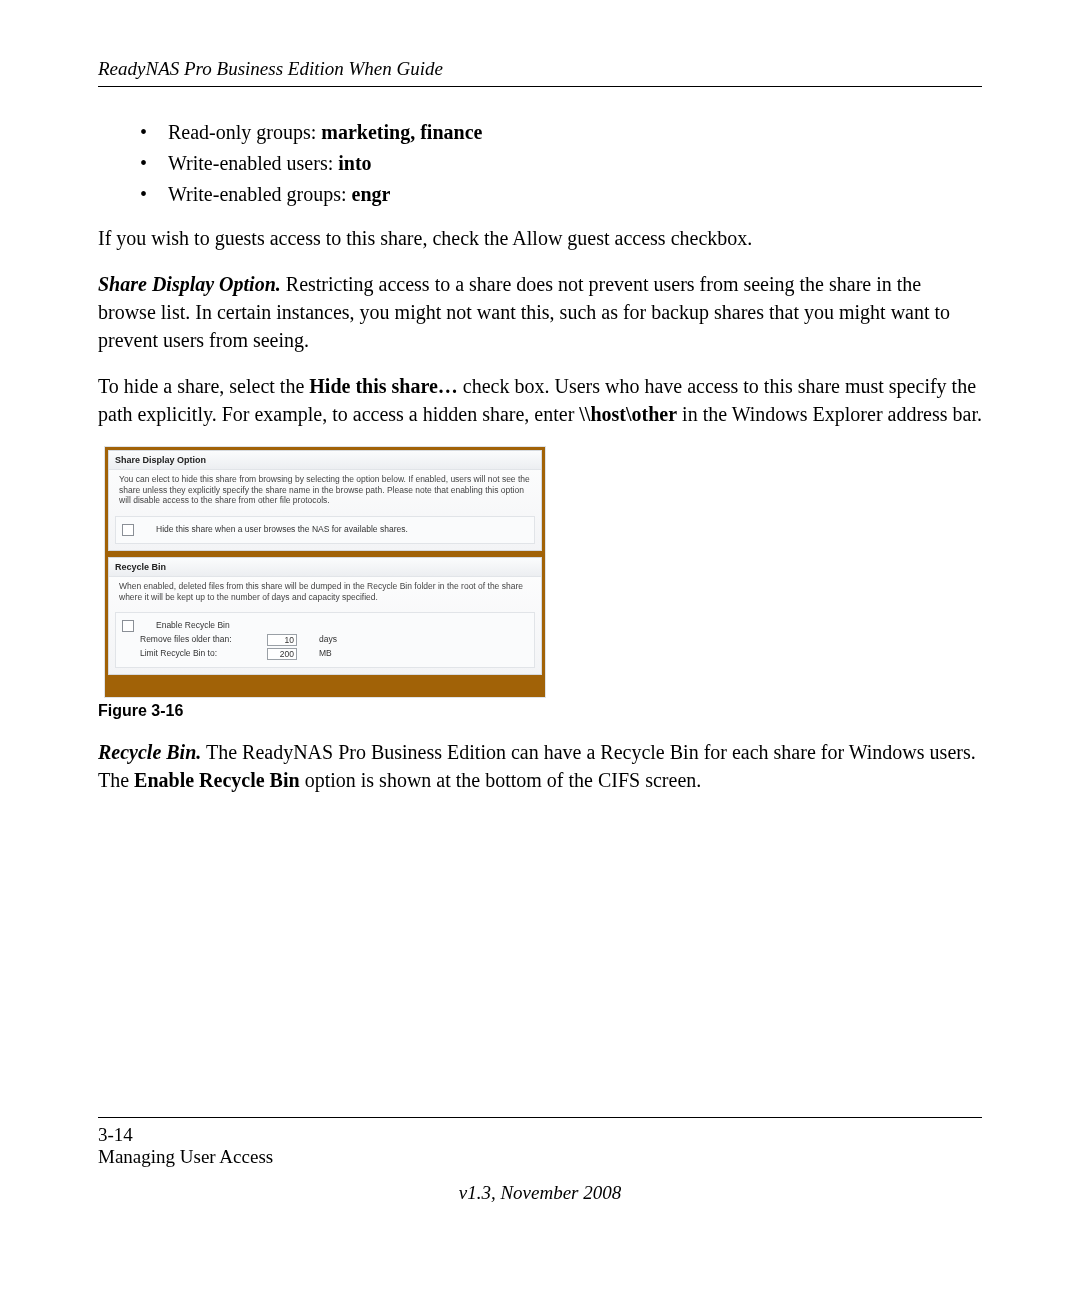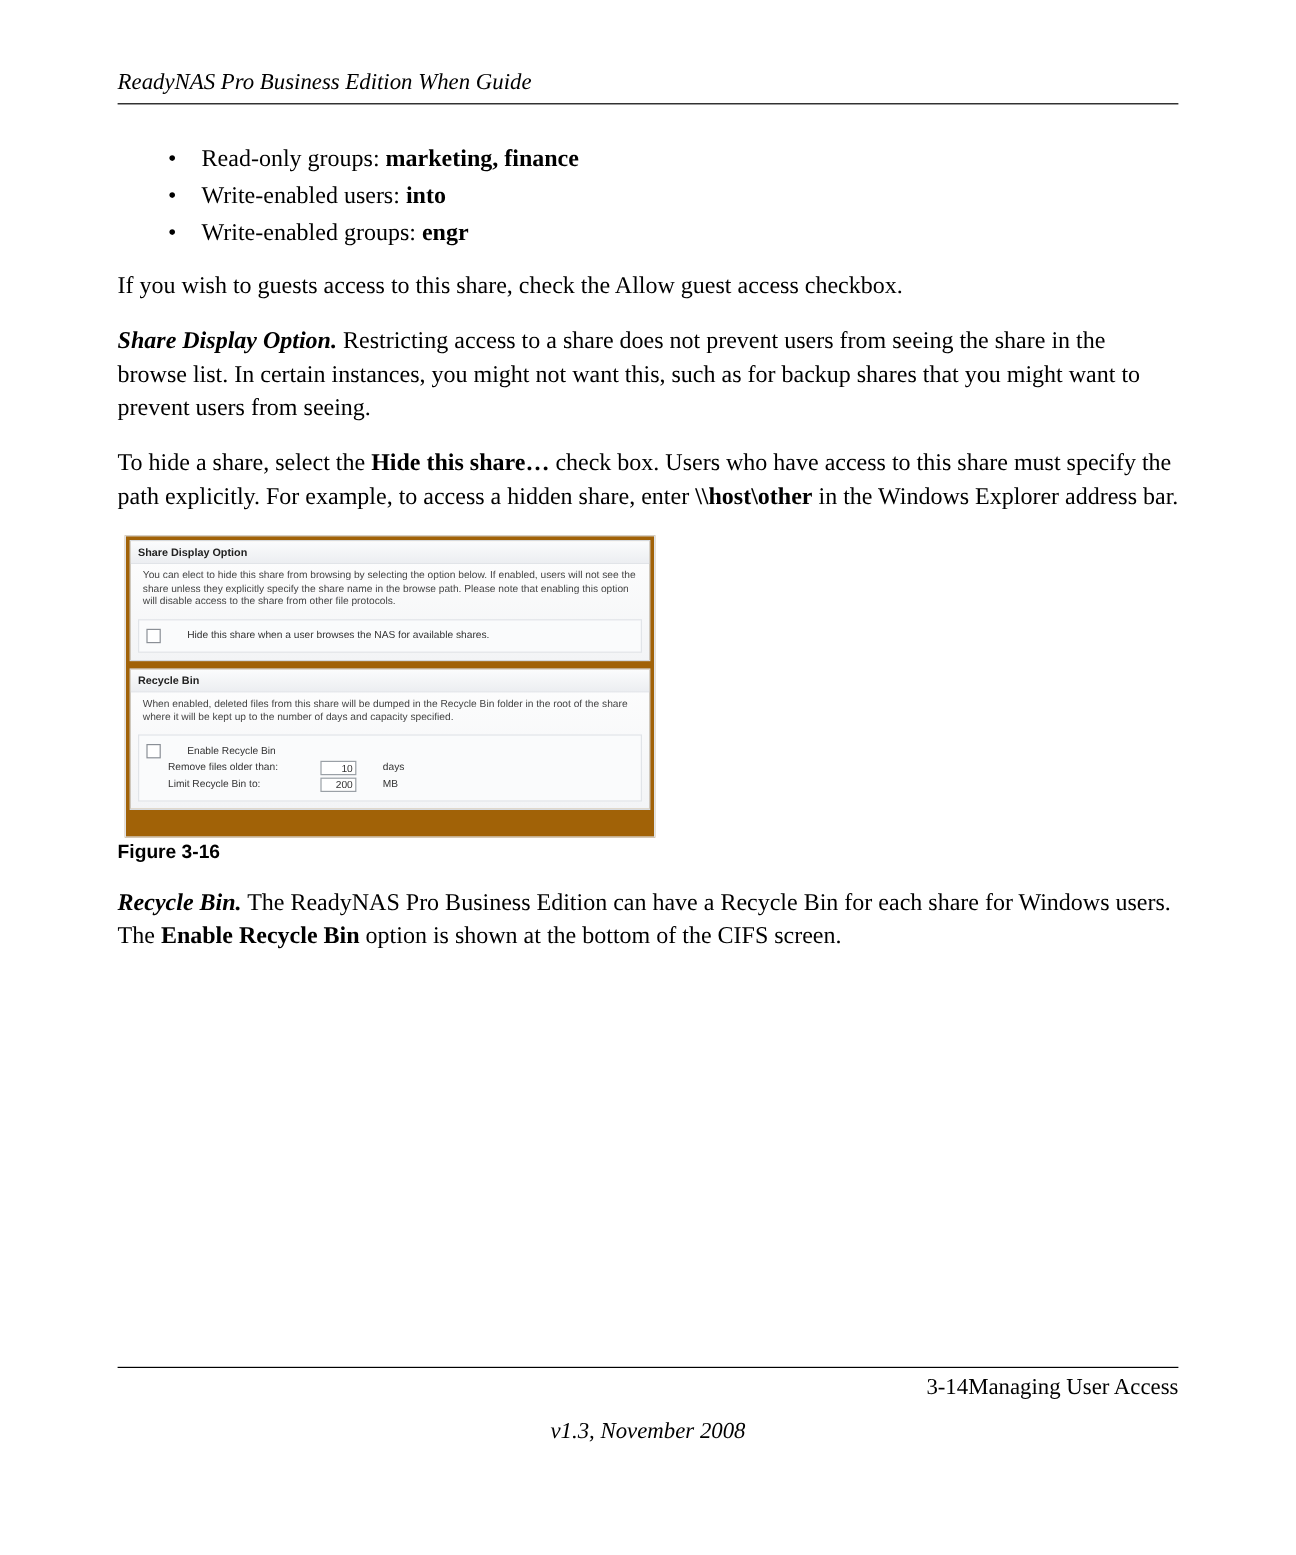"3-14" .frow { flex-direction: none -> column; justify-content: flex-end -> center }
